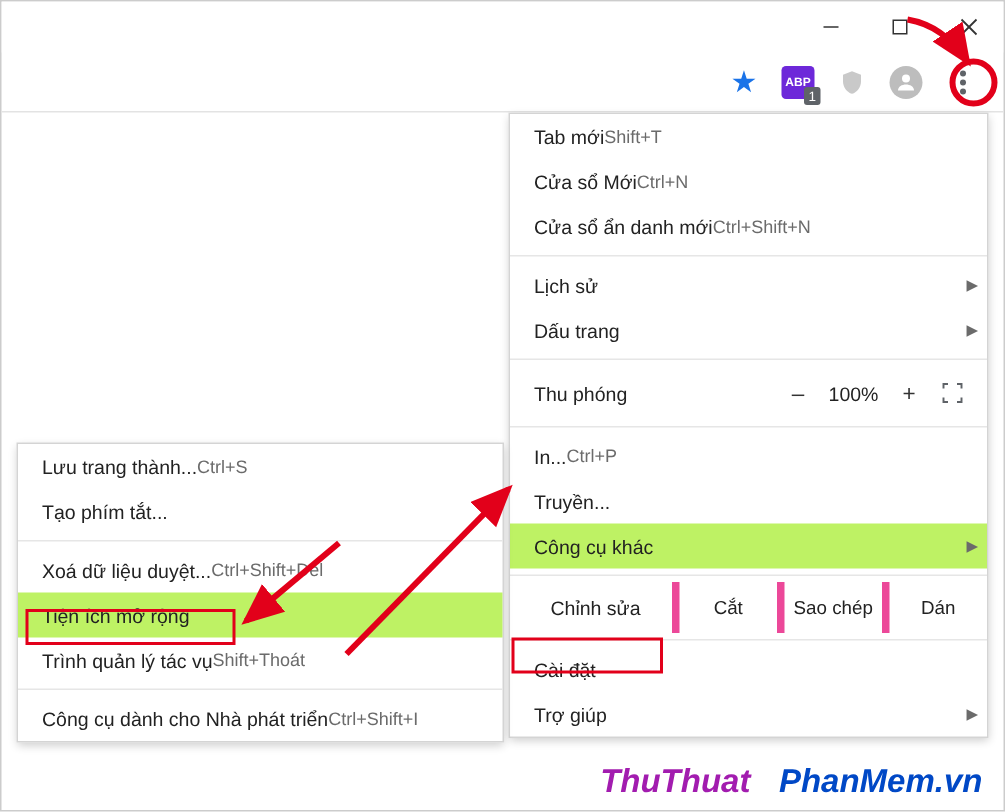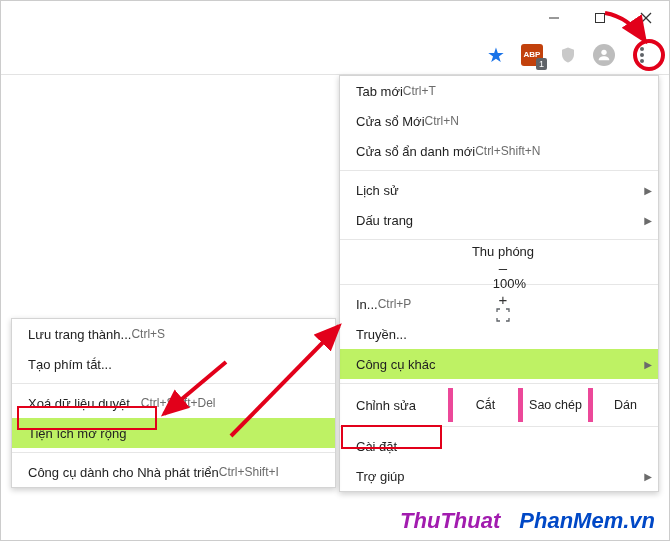"ABP" .abp { background: #c2410c -> #6d28d9 }
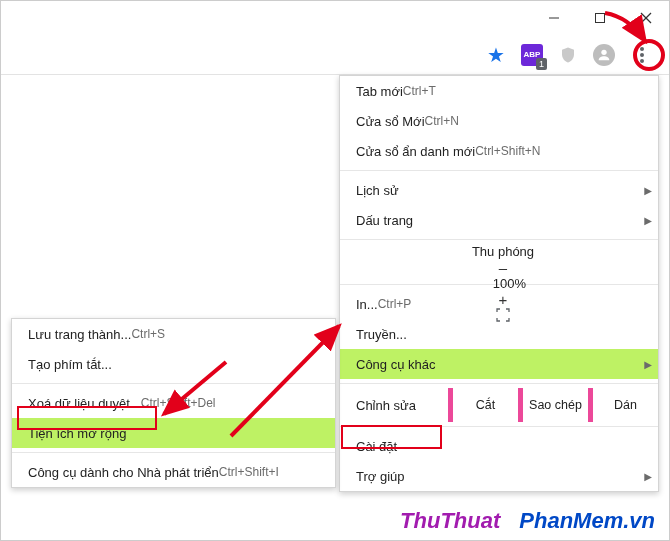"Ctrl+T" span.shortcut { text: Ctrl+T -> Shift+T }
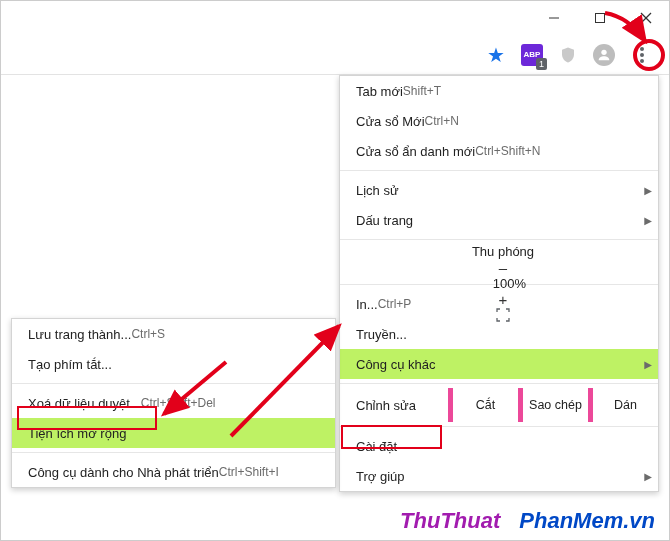"Thu phóng" .zoomrow { flex-direction: column -> none }
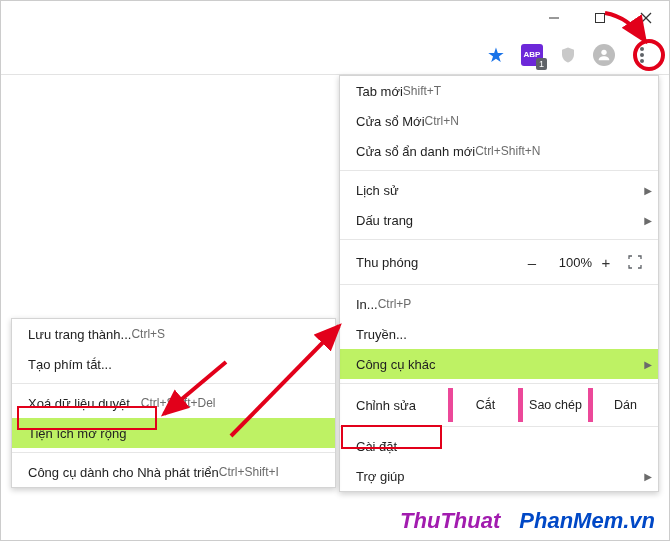"100%" .zval { text-align: right -> center }
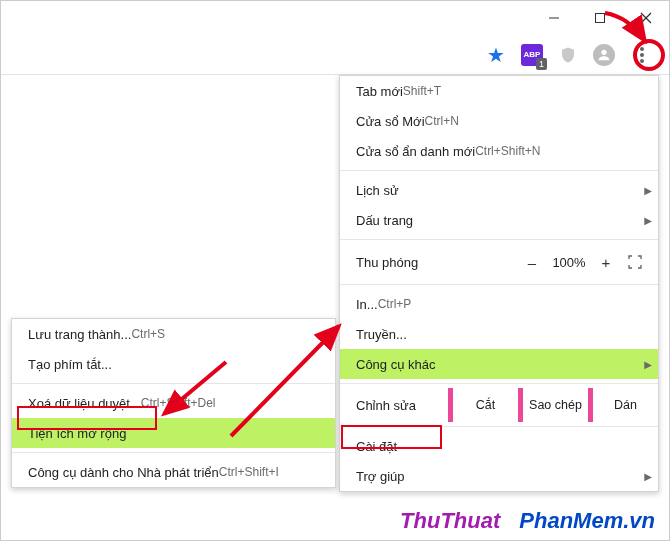"Lưu trang thành..." .submenu { top: 317px -> 294px }
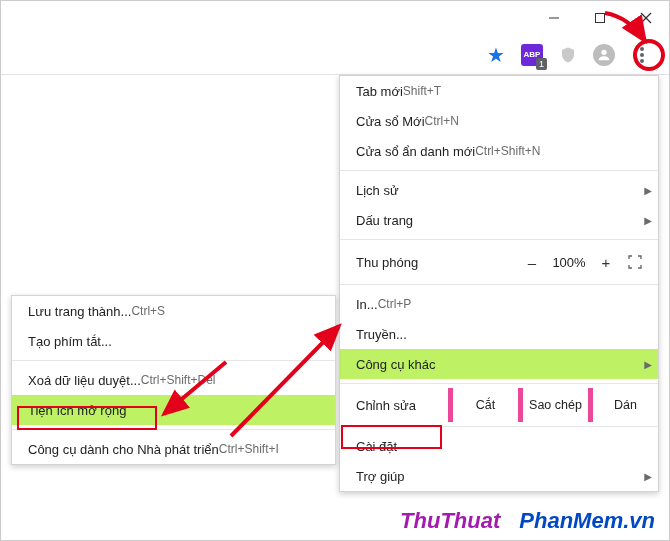"Chỉnh sửa" .editrow { margin-left: none -> 11px }
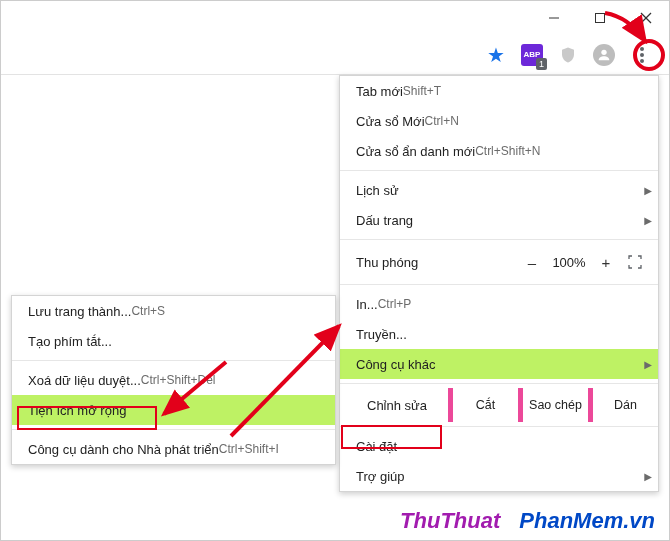"Trình quản lý tác vụ" div.mitem { html: none -> <div> <span>Trình quản lý tác vụ</span> <span>Shift+Thoát</span> </div> }
